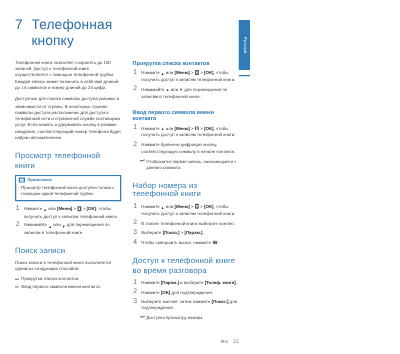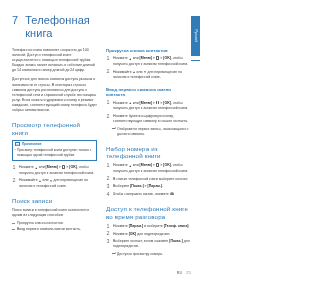"Телефонная книга" div.chapter-title { text: книга -> кнопку }
